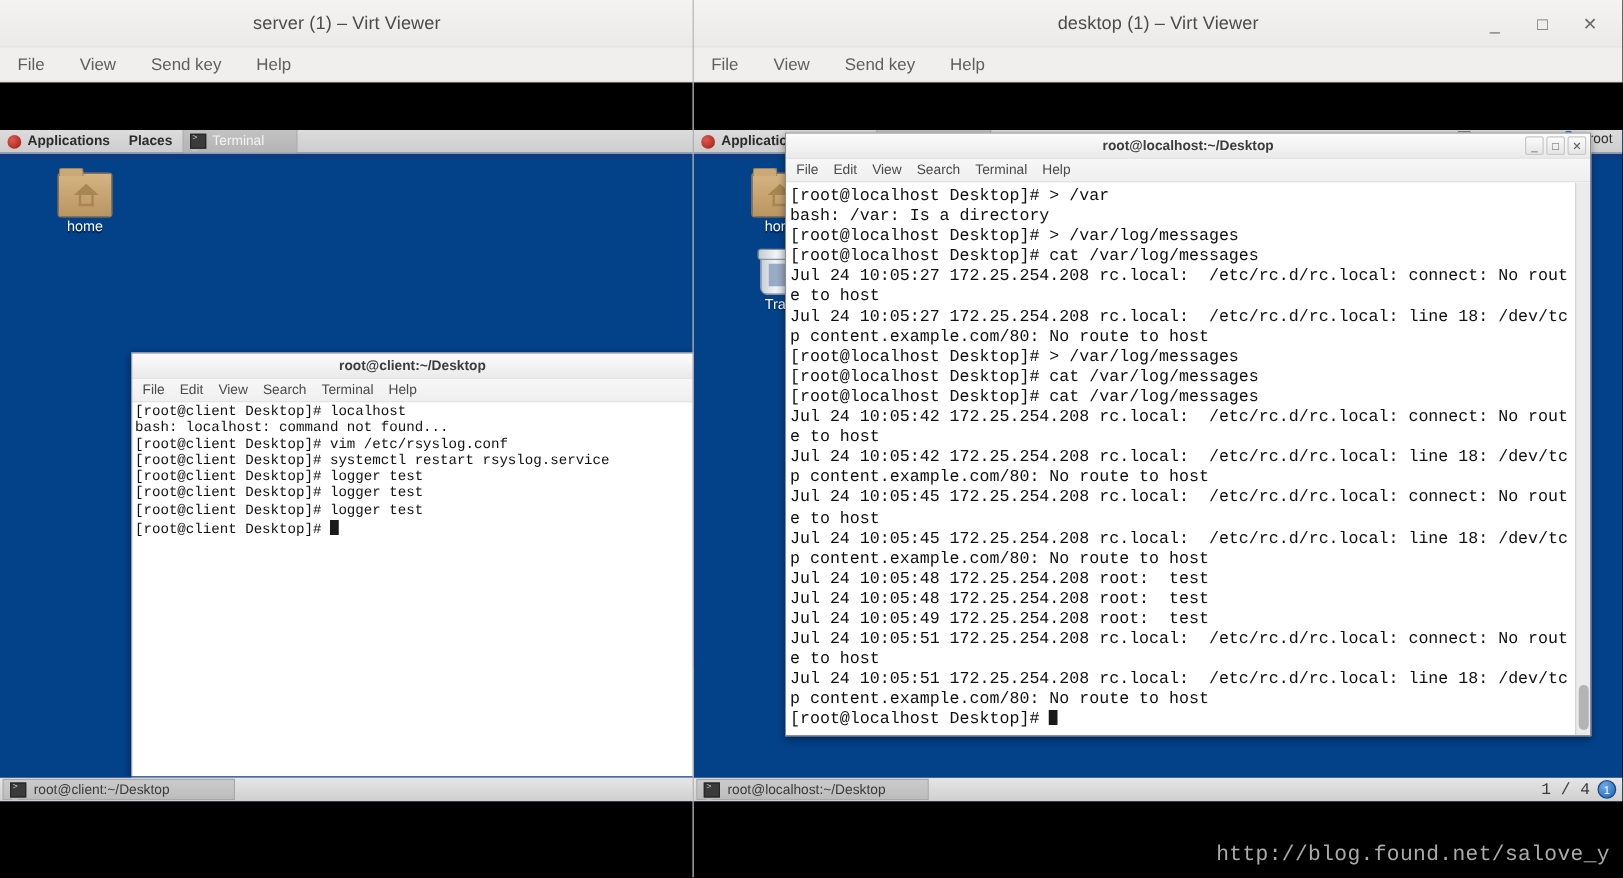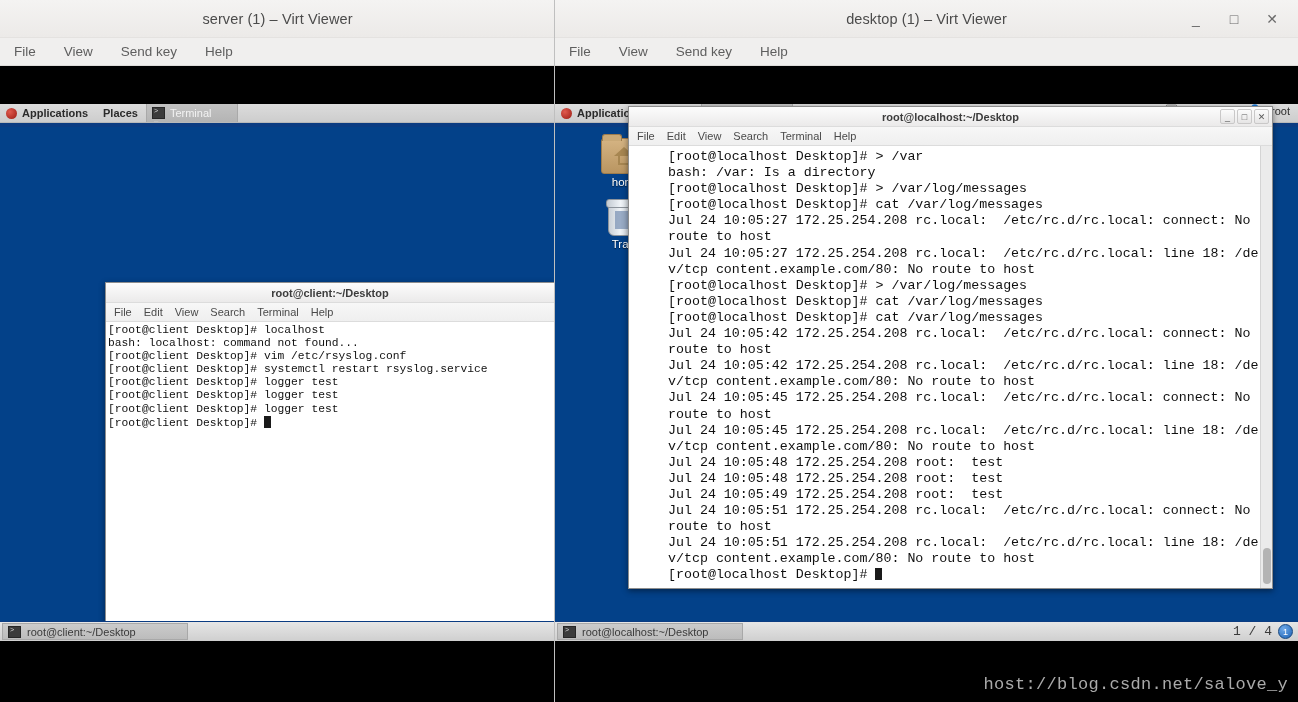"[root@localhost Desktop]# > /var" #term-right .term-text { margin-left: 36px -> none }
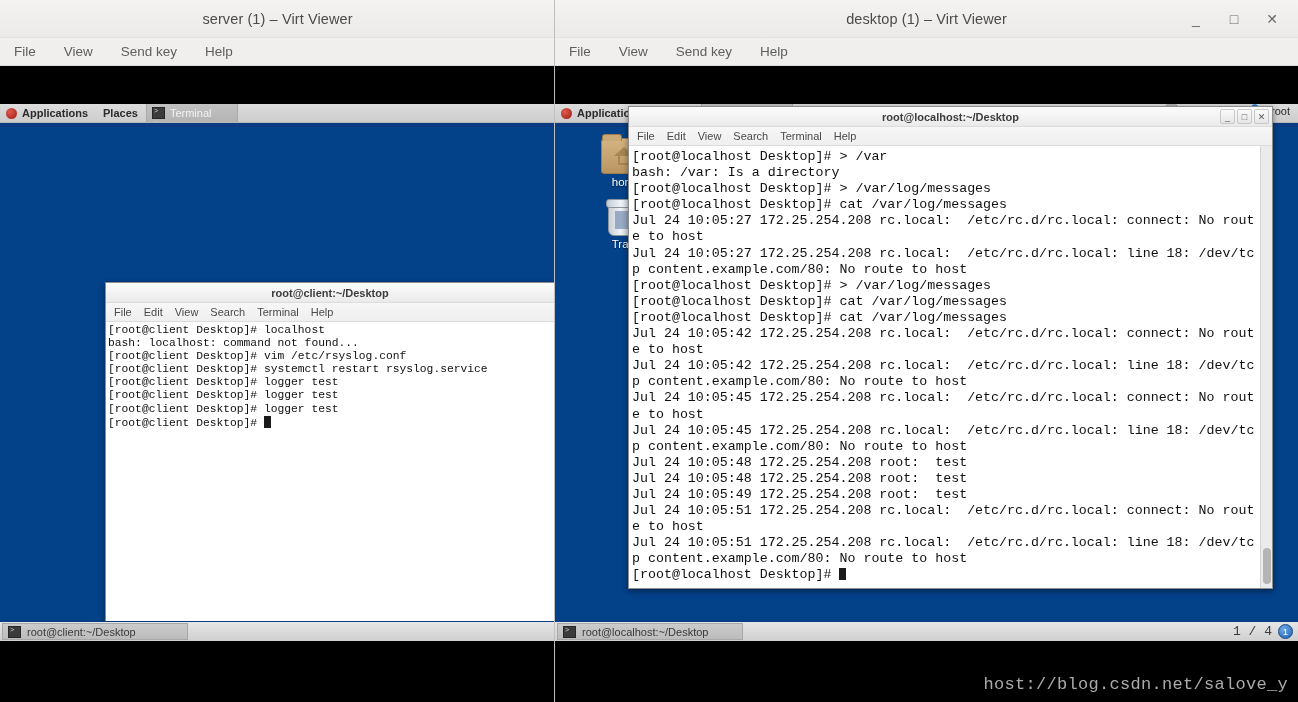"home" div.desk-icon { html: none -> <div> <div> <div></div> </div> <div>home</div> </div> }
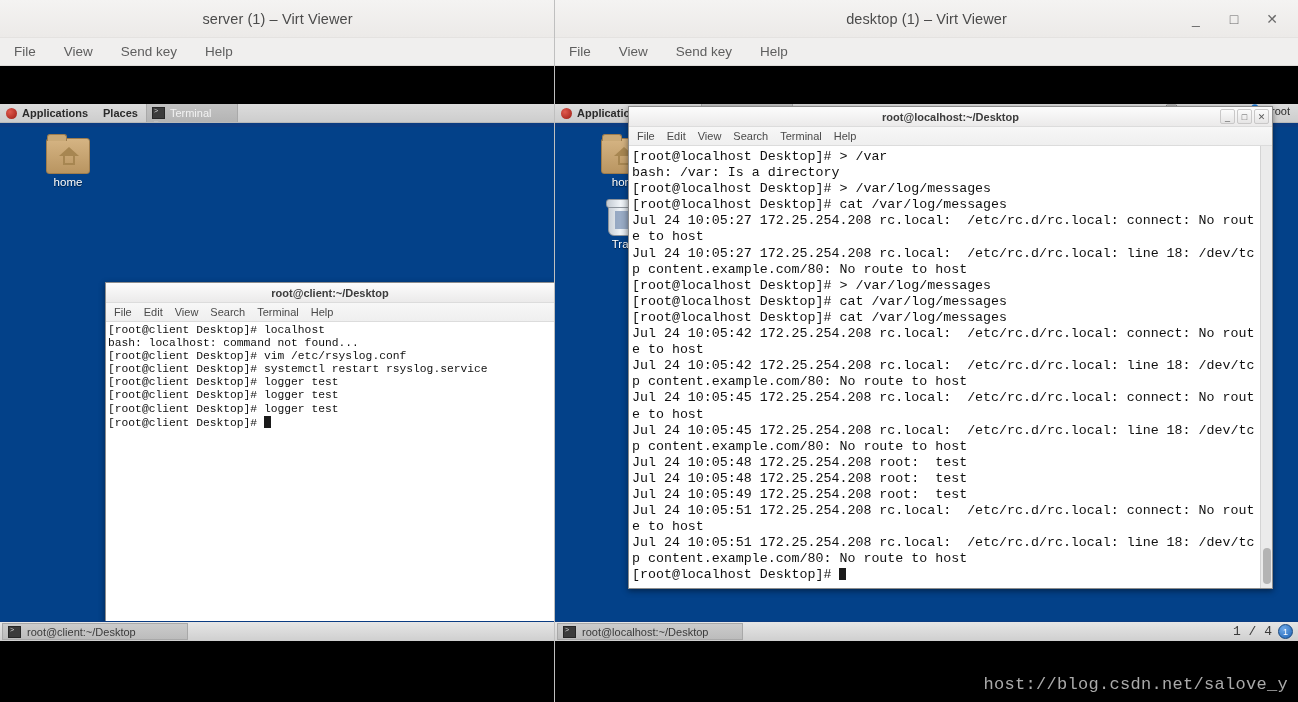"host://blog.csdn.net/salove_y" div.watermark { text: host://blog.csdn.net/salove -> http://blog.found.net/salove }
